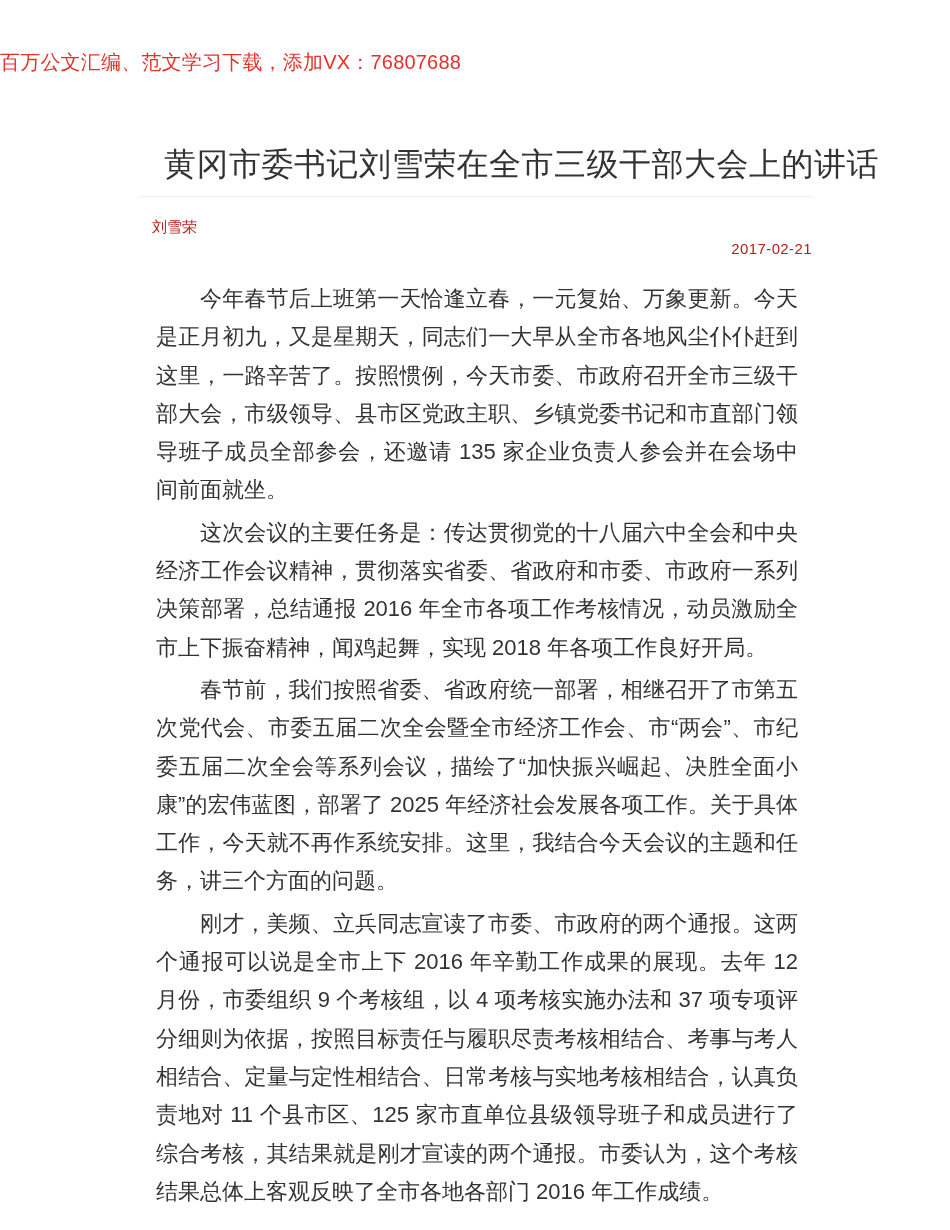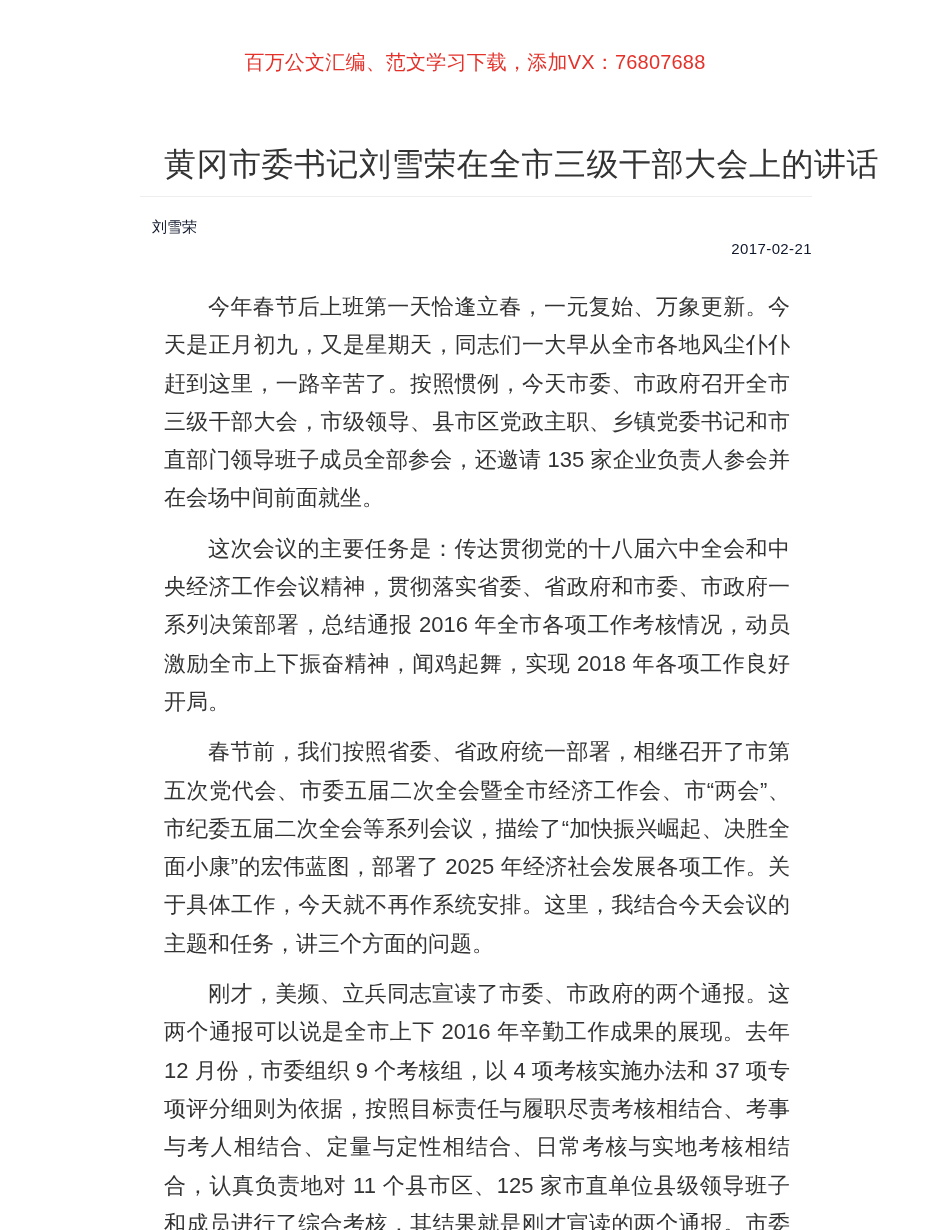"百万公文汇编、范文学习下载，添加VX：76807688" .promo-banner { text-align: center -> none }
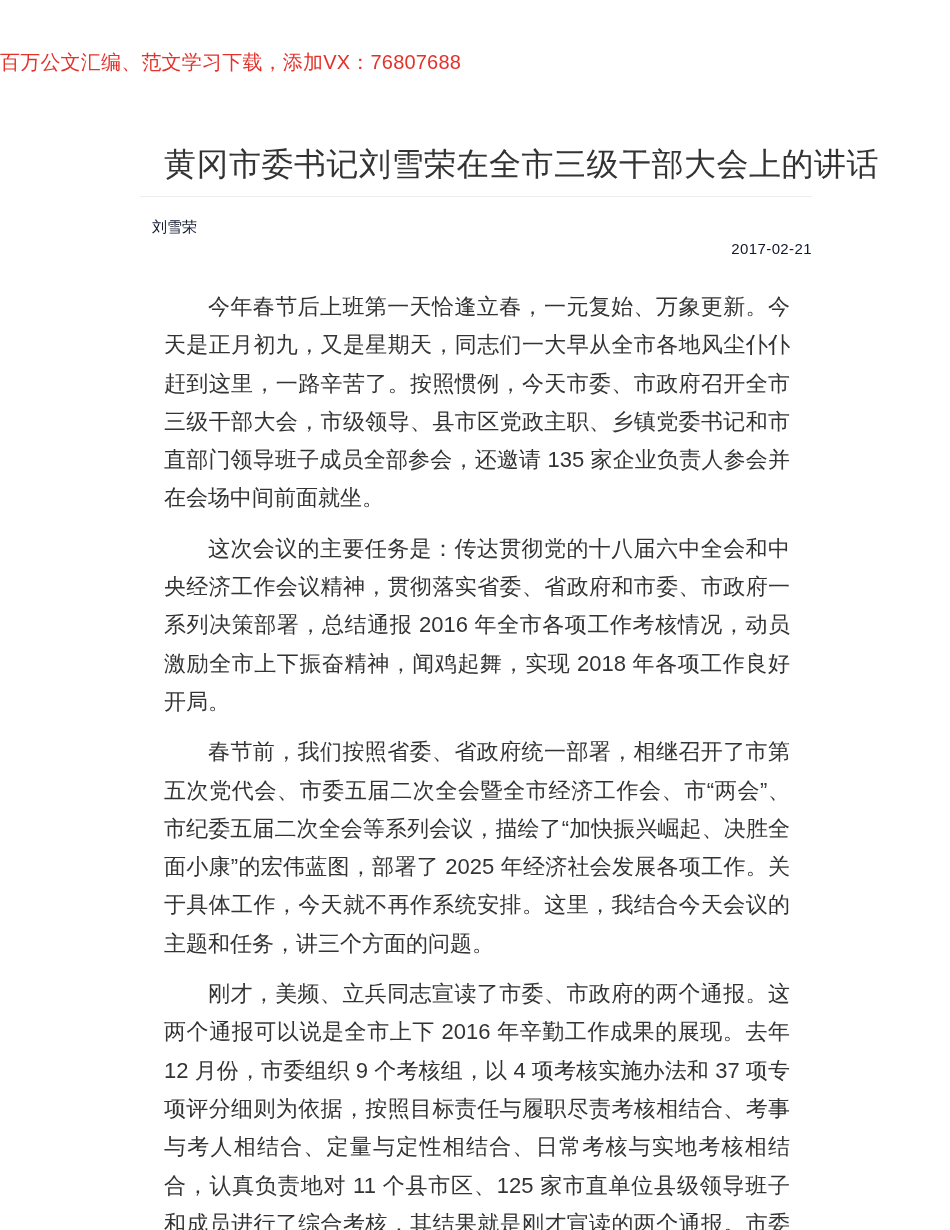"刘雪荣" .article-meta { color: #0f172a -> #b91c1c }
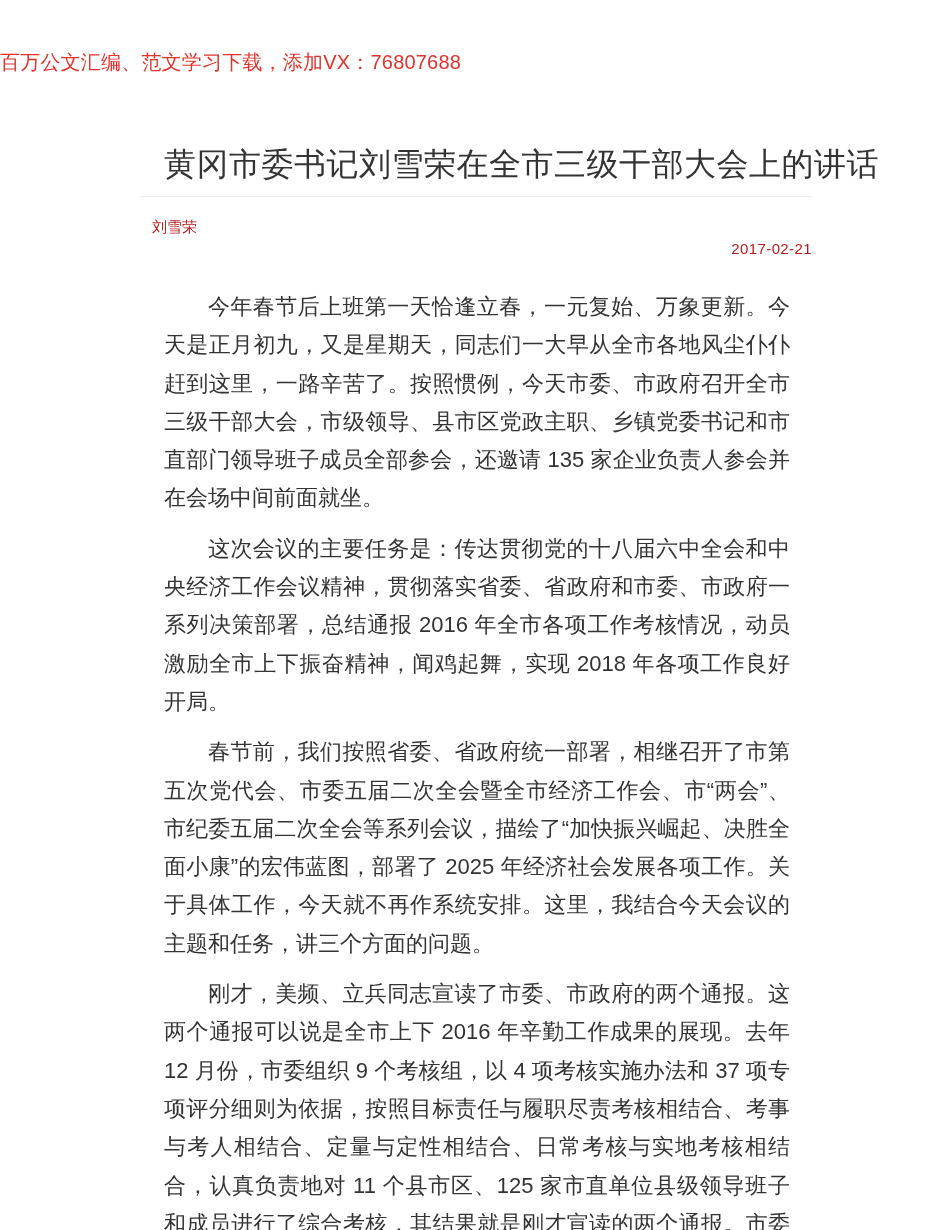"今年春节后上班第一天恰逢立春，一元复始、万象更新。今天是正月初九，又是星期天，同" .para { margin: 12px -> 4px }
